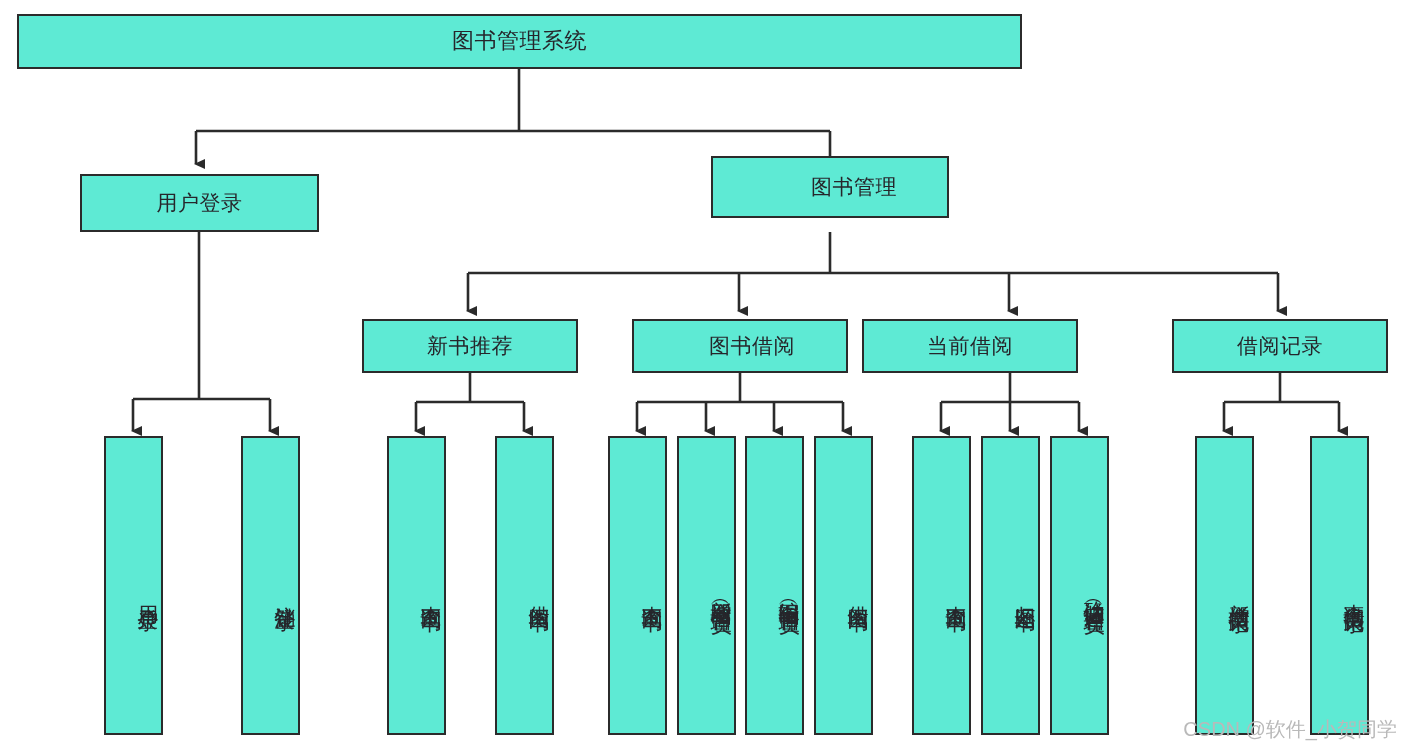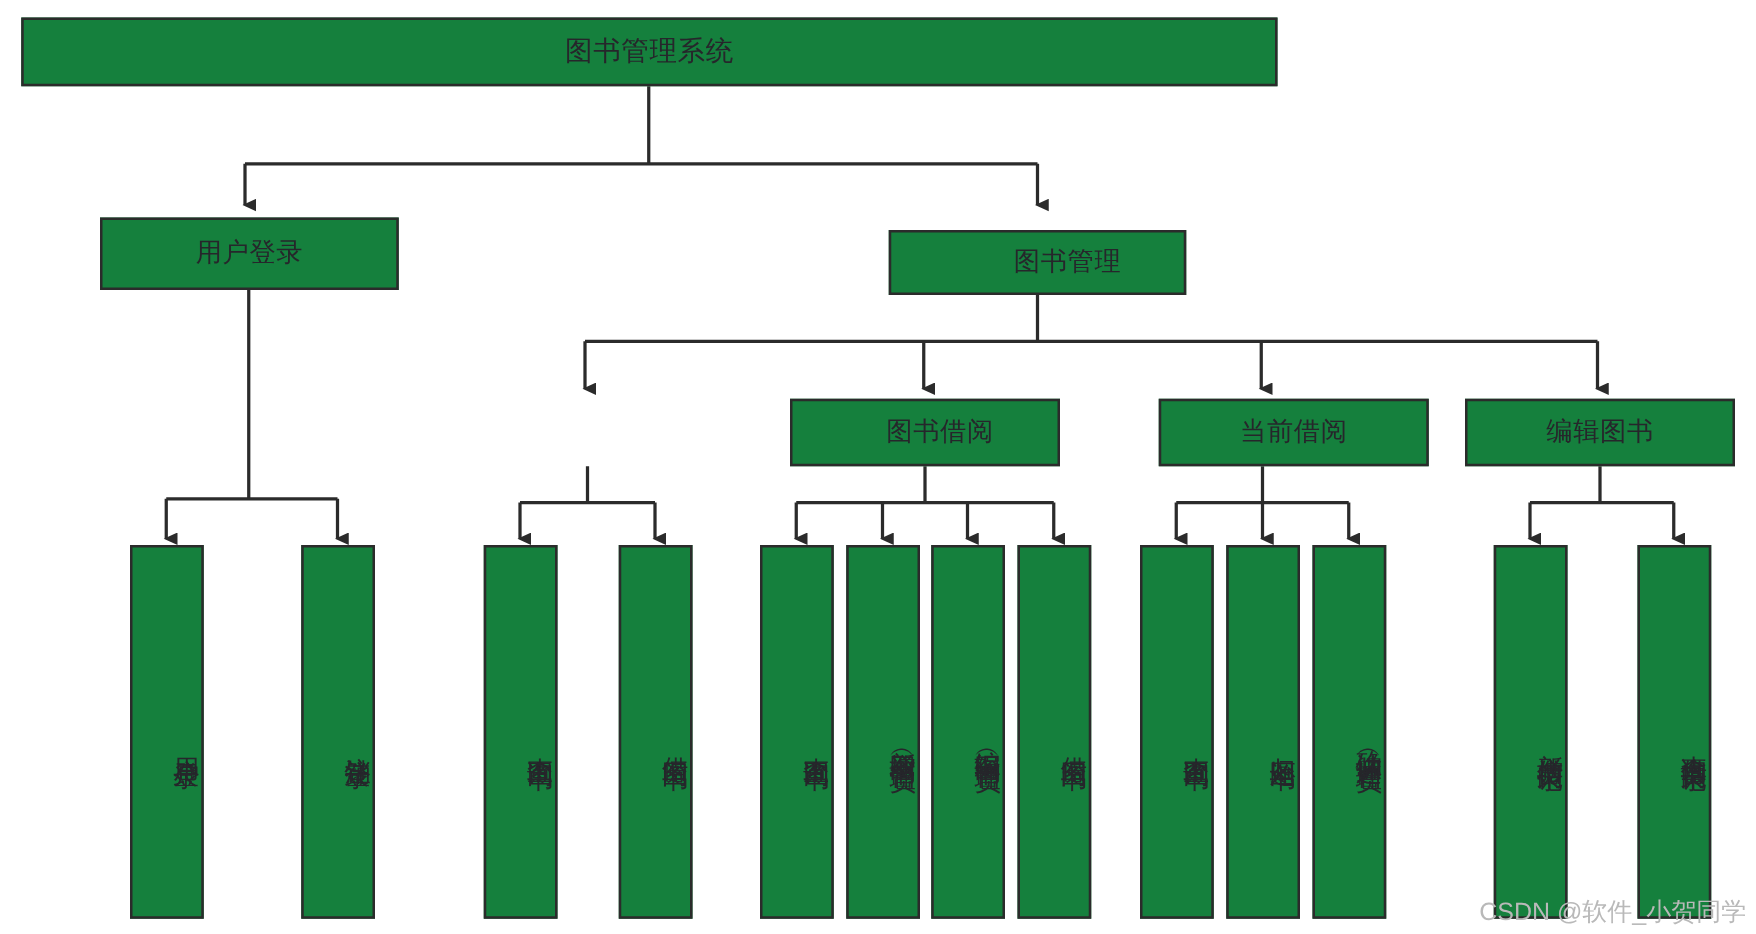"图书管理系统" .node { background: #15803d -> #5eead4 }
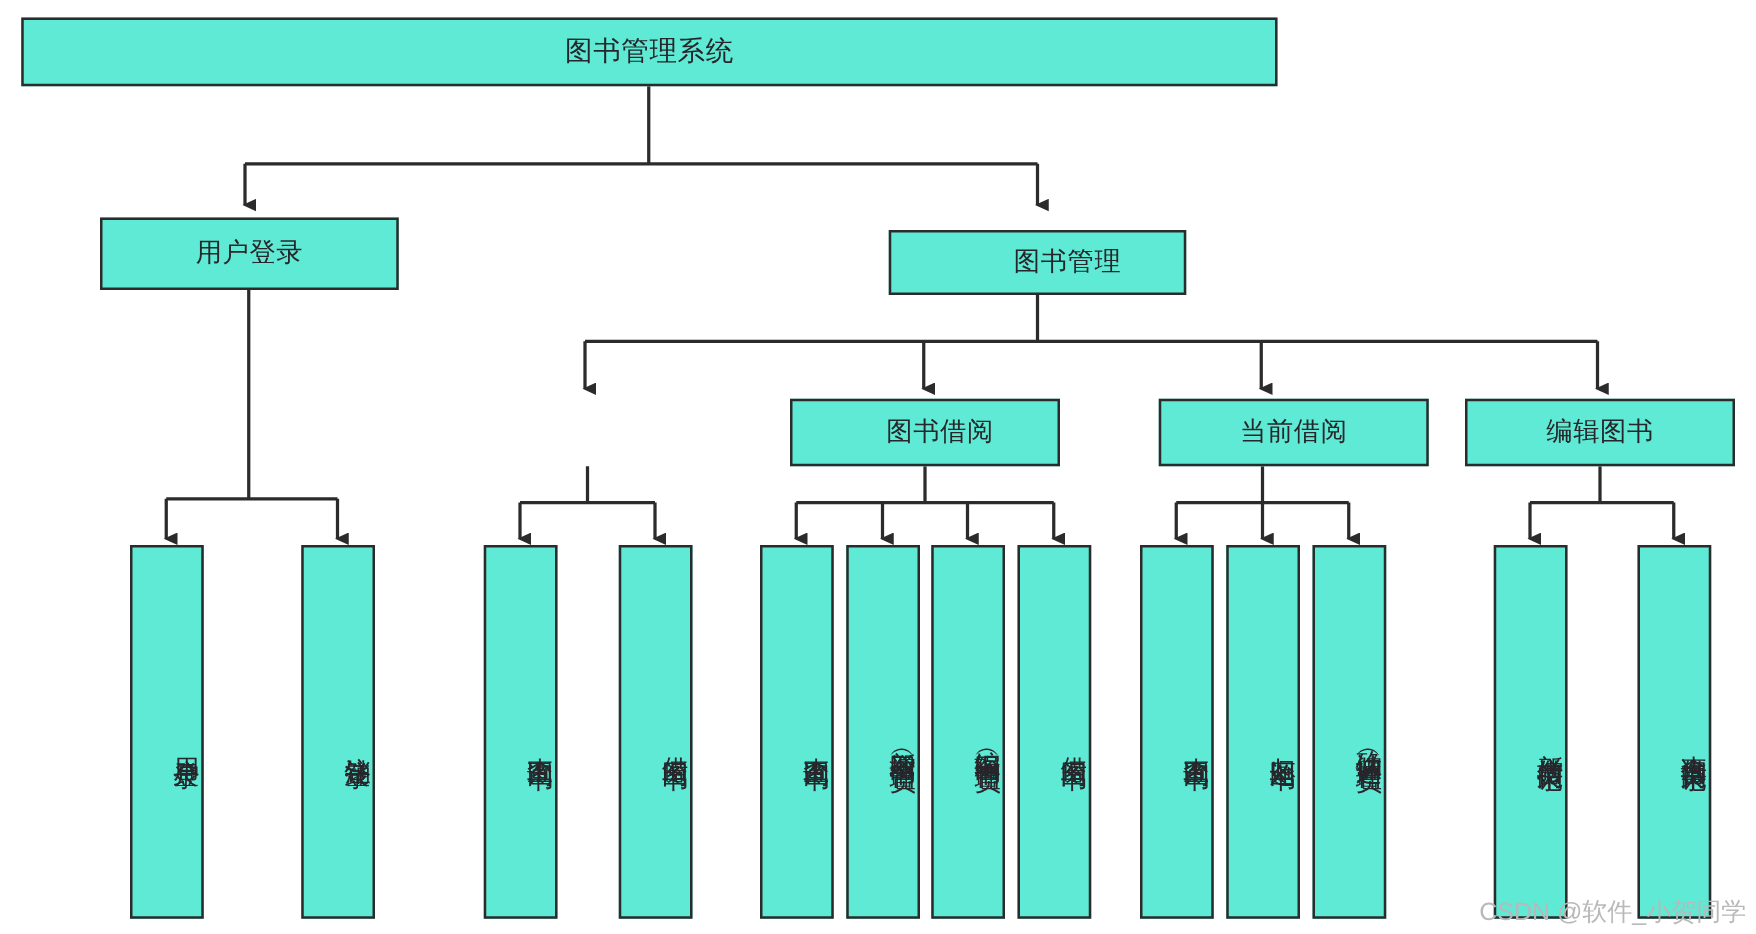"图书管理" div.node { height: 52px -> 62px; top: 184px -> 156px }
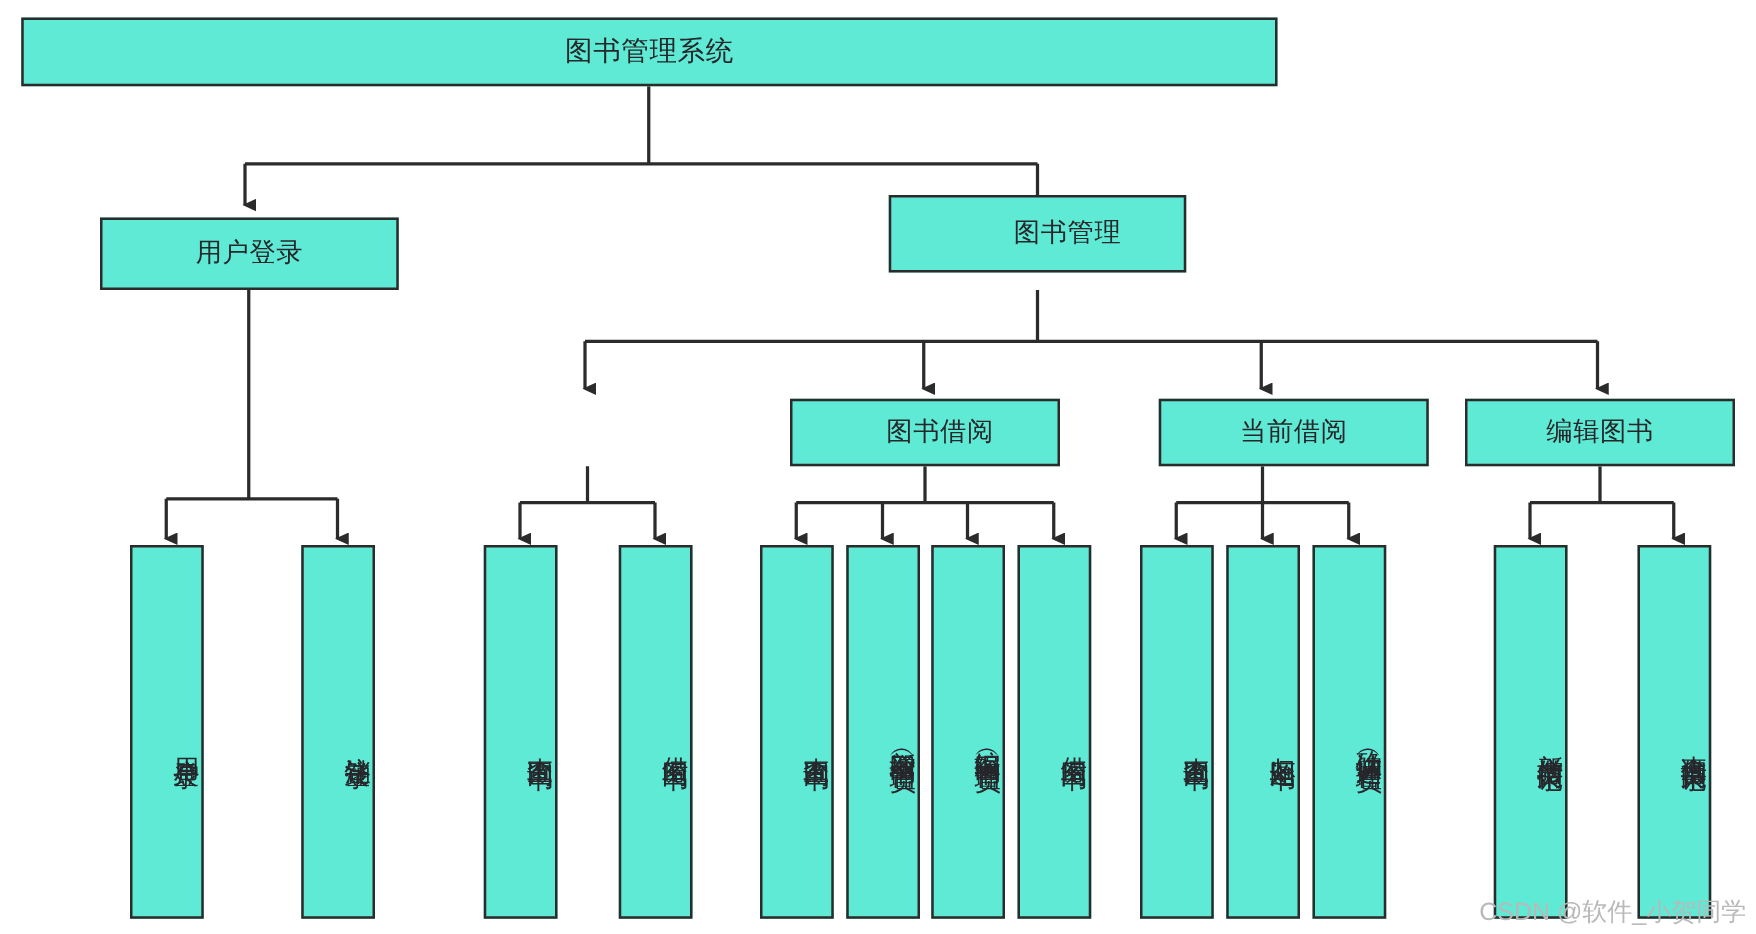"新书推荐" div.node { html: none -> <div> <span>新书推荐</span> </div> }
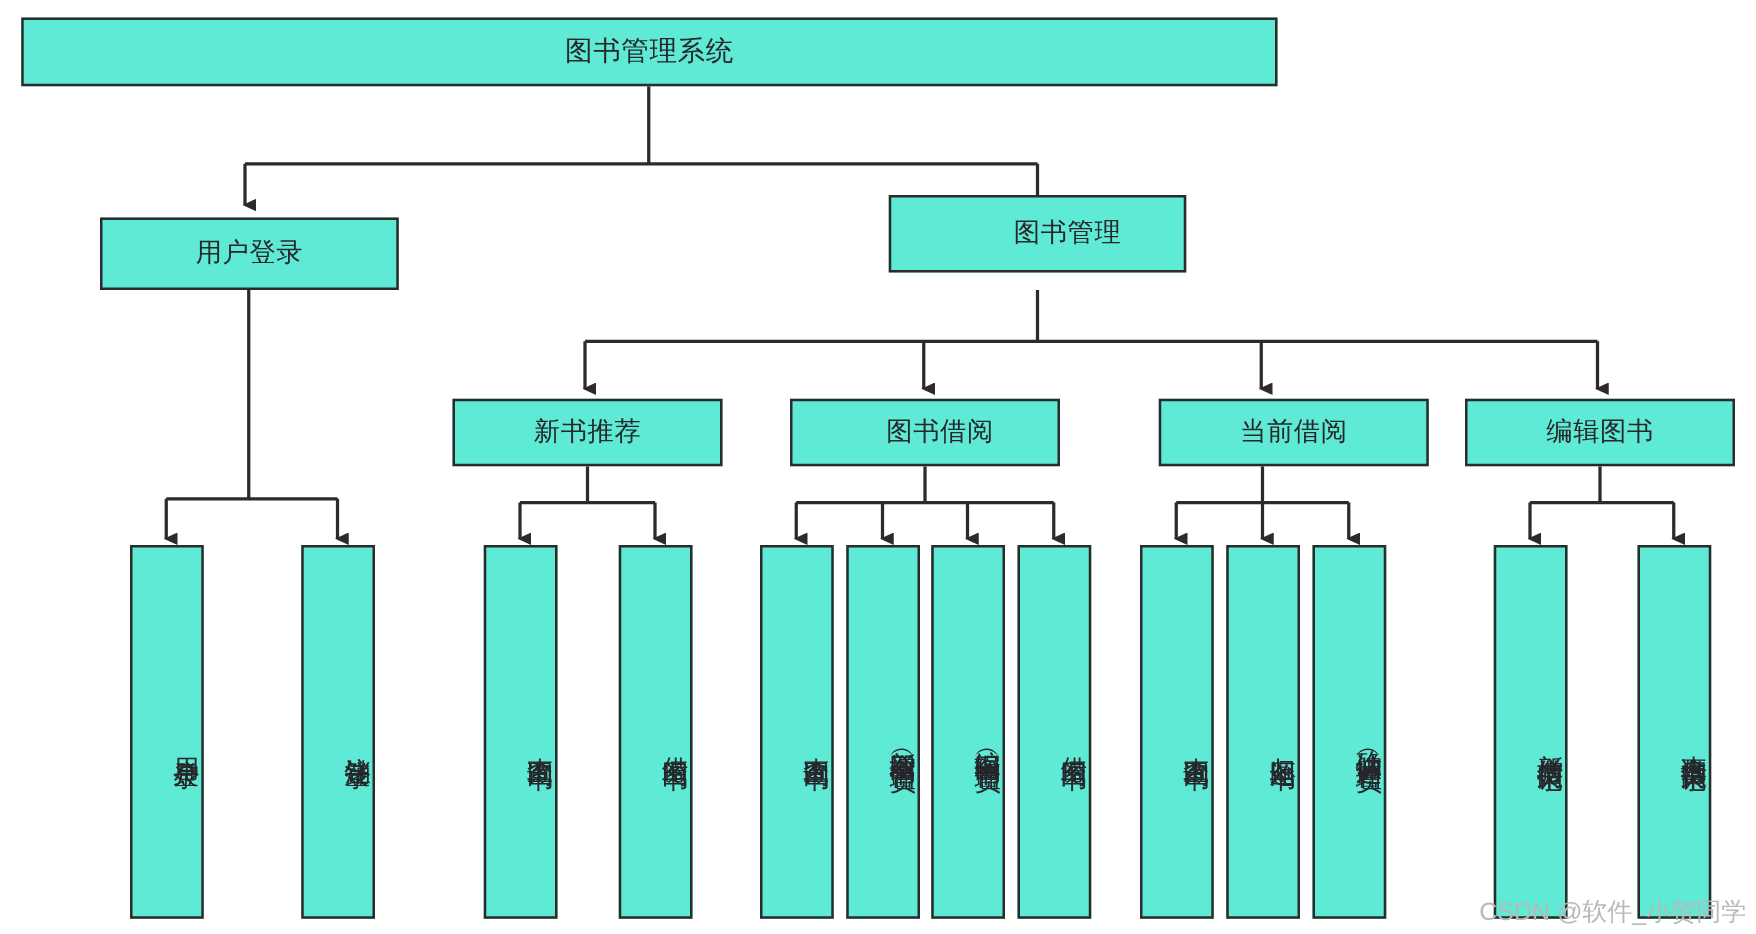"当前借阅" div.node { left: 927px -> 862px }
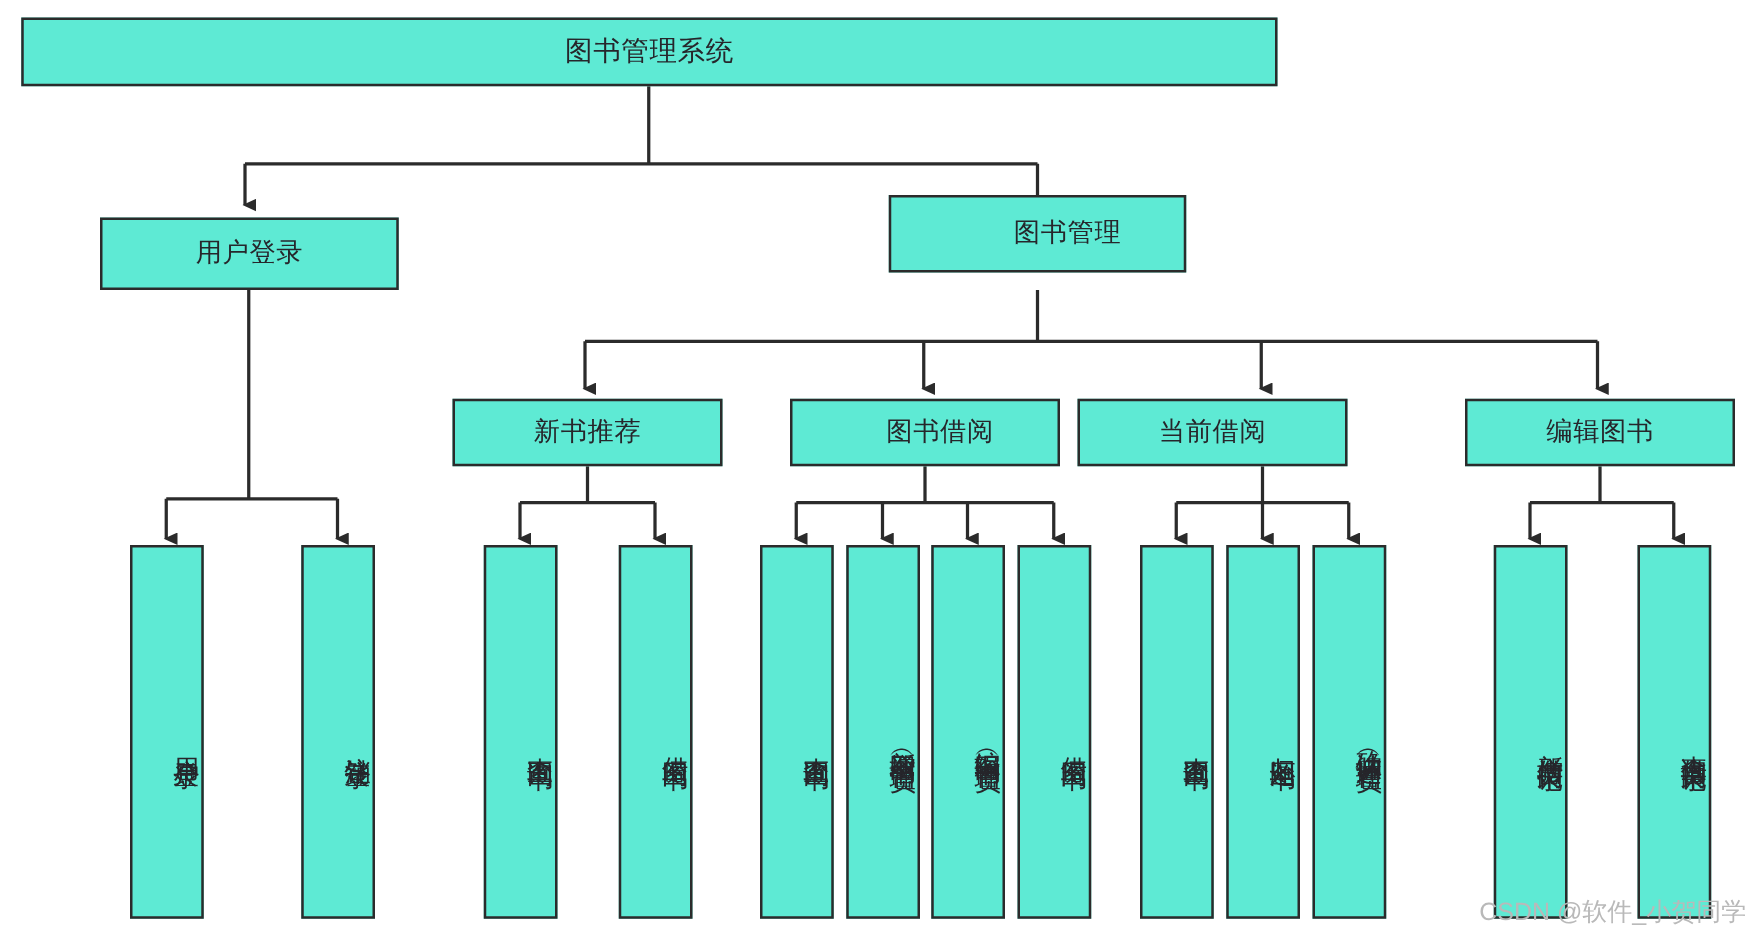"编辑图书" span { text: 编辑图书 -> 借阅记录 }
